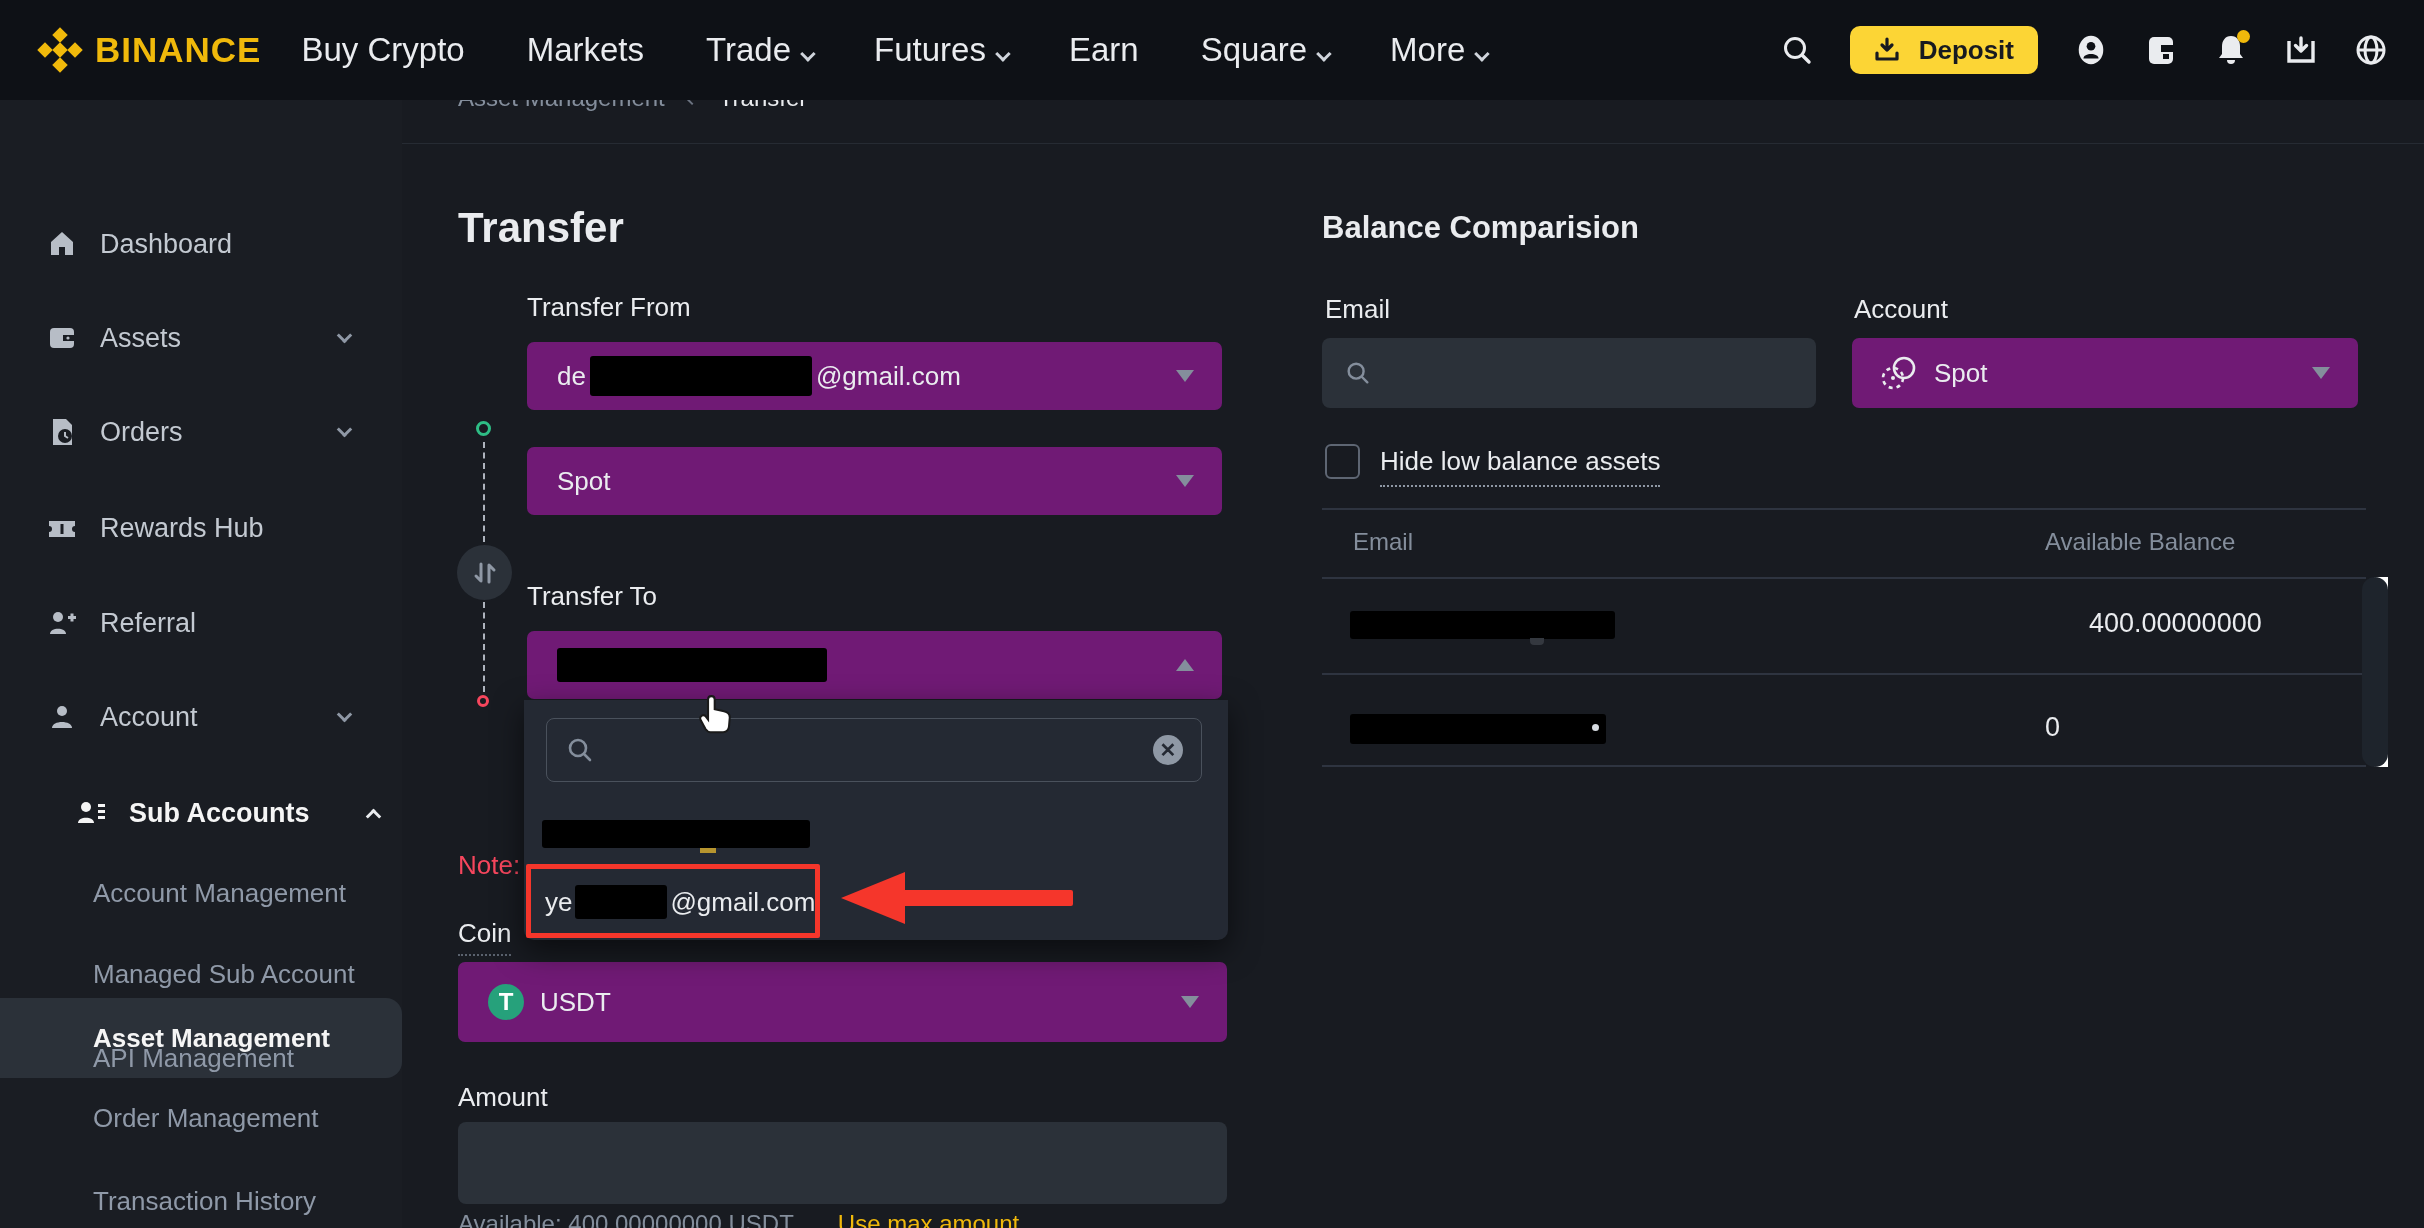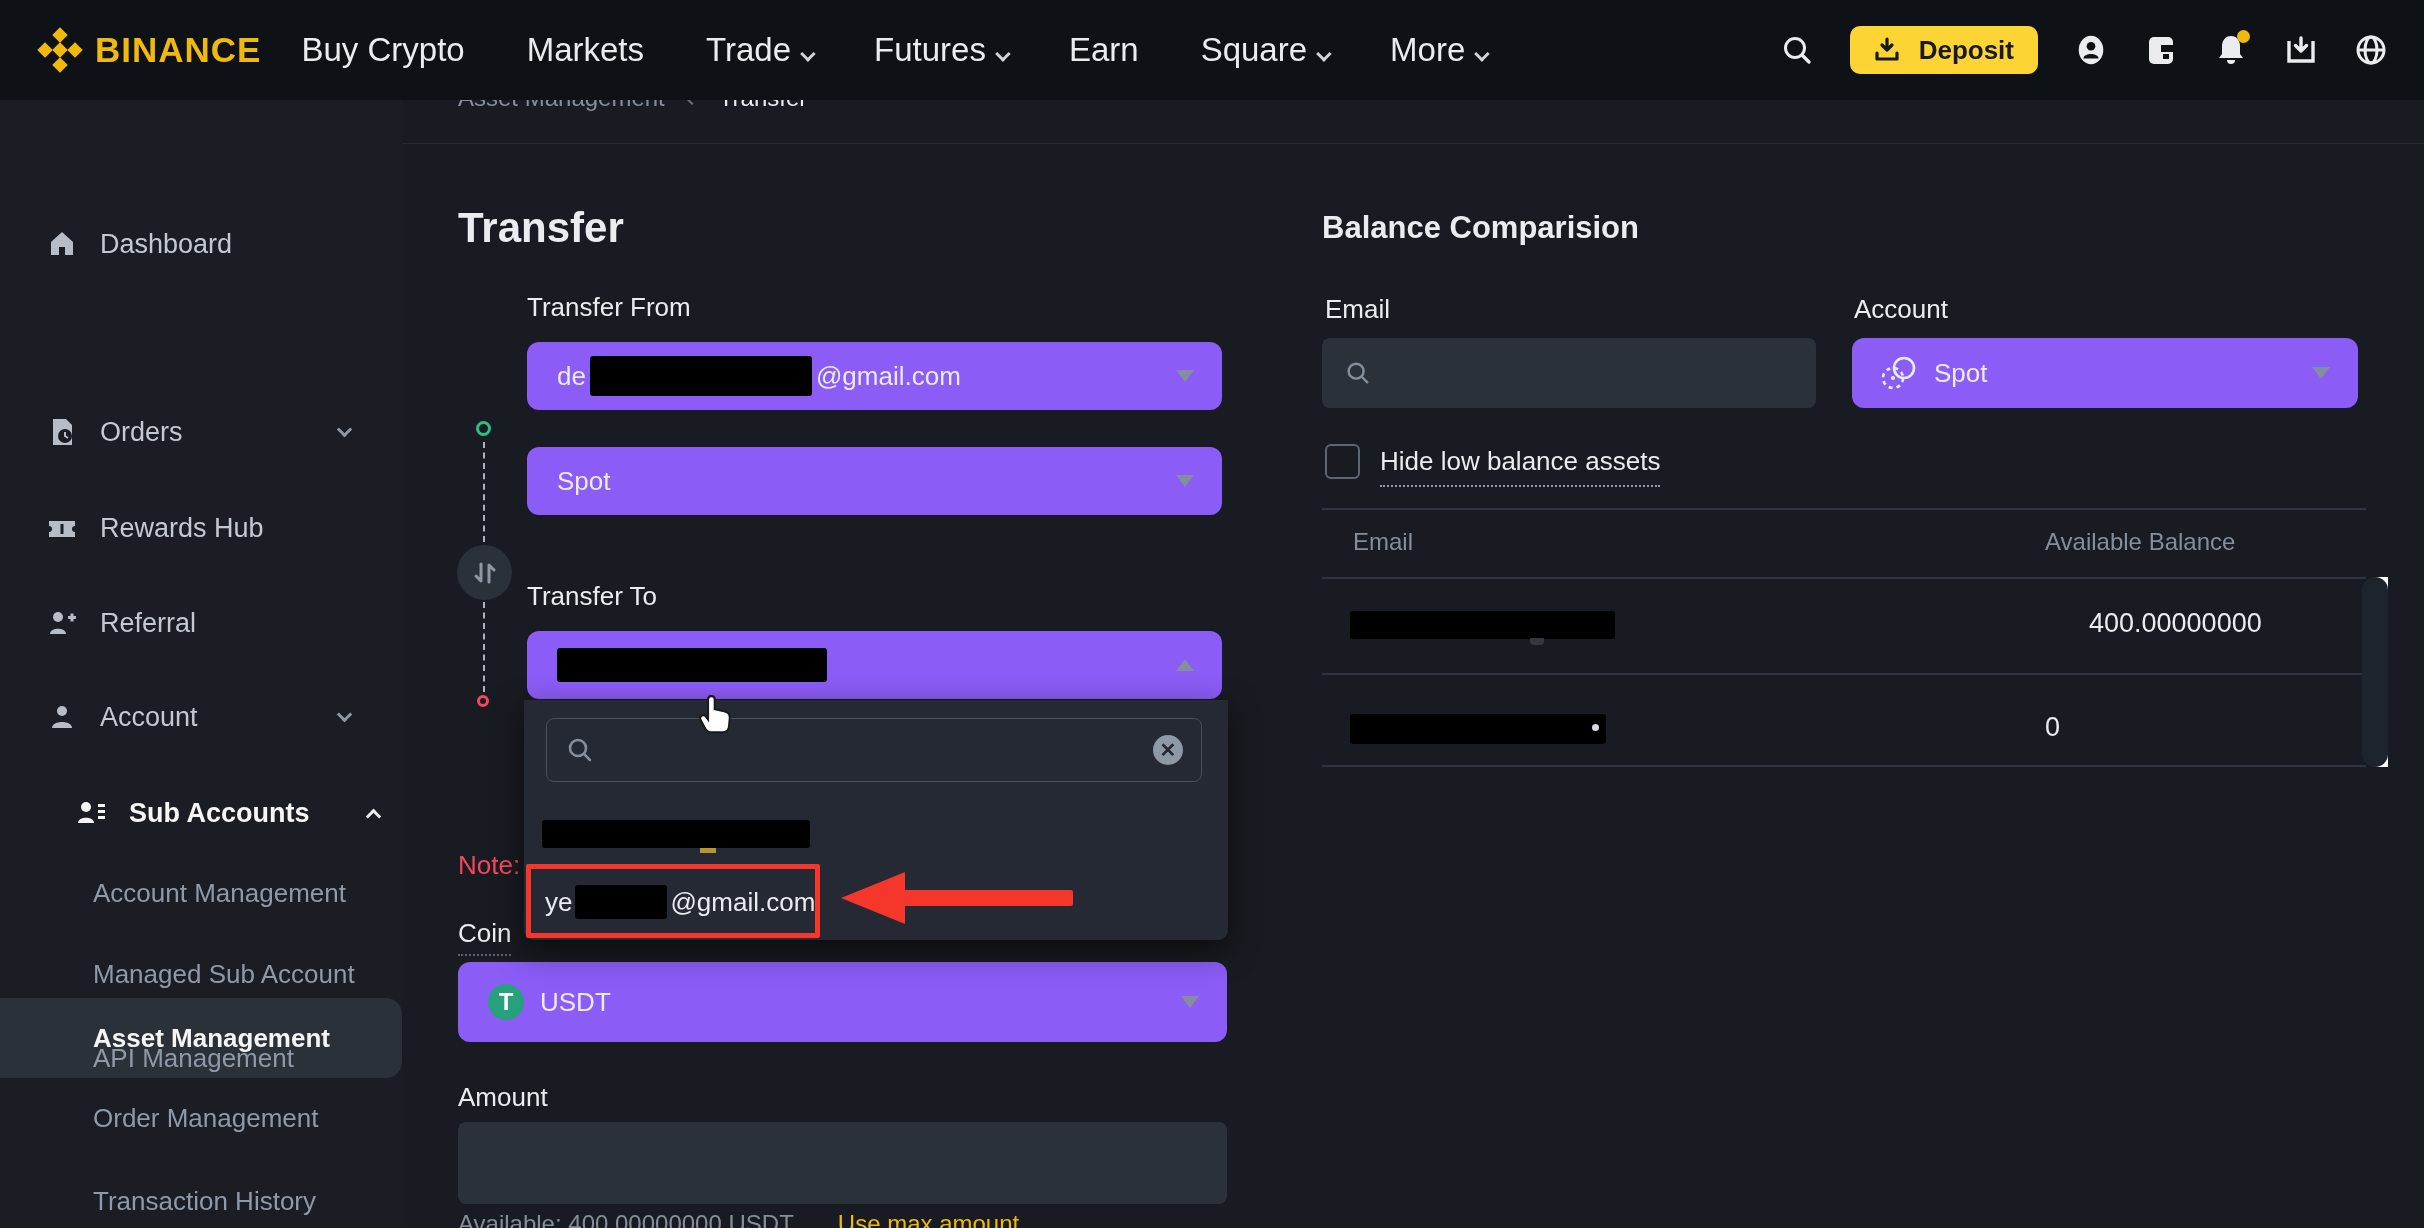"Assets" div.side-row { html: none -> <div> <svg> <rect></rect> <rect></rect> <circle></circle> </svg> <span>Assets</span> <span></span> </div> }
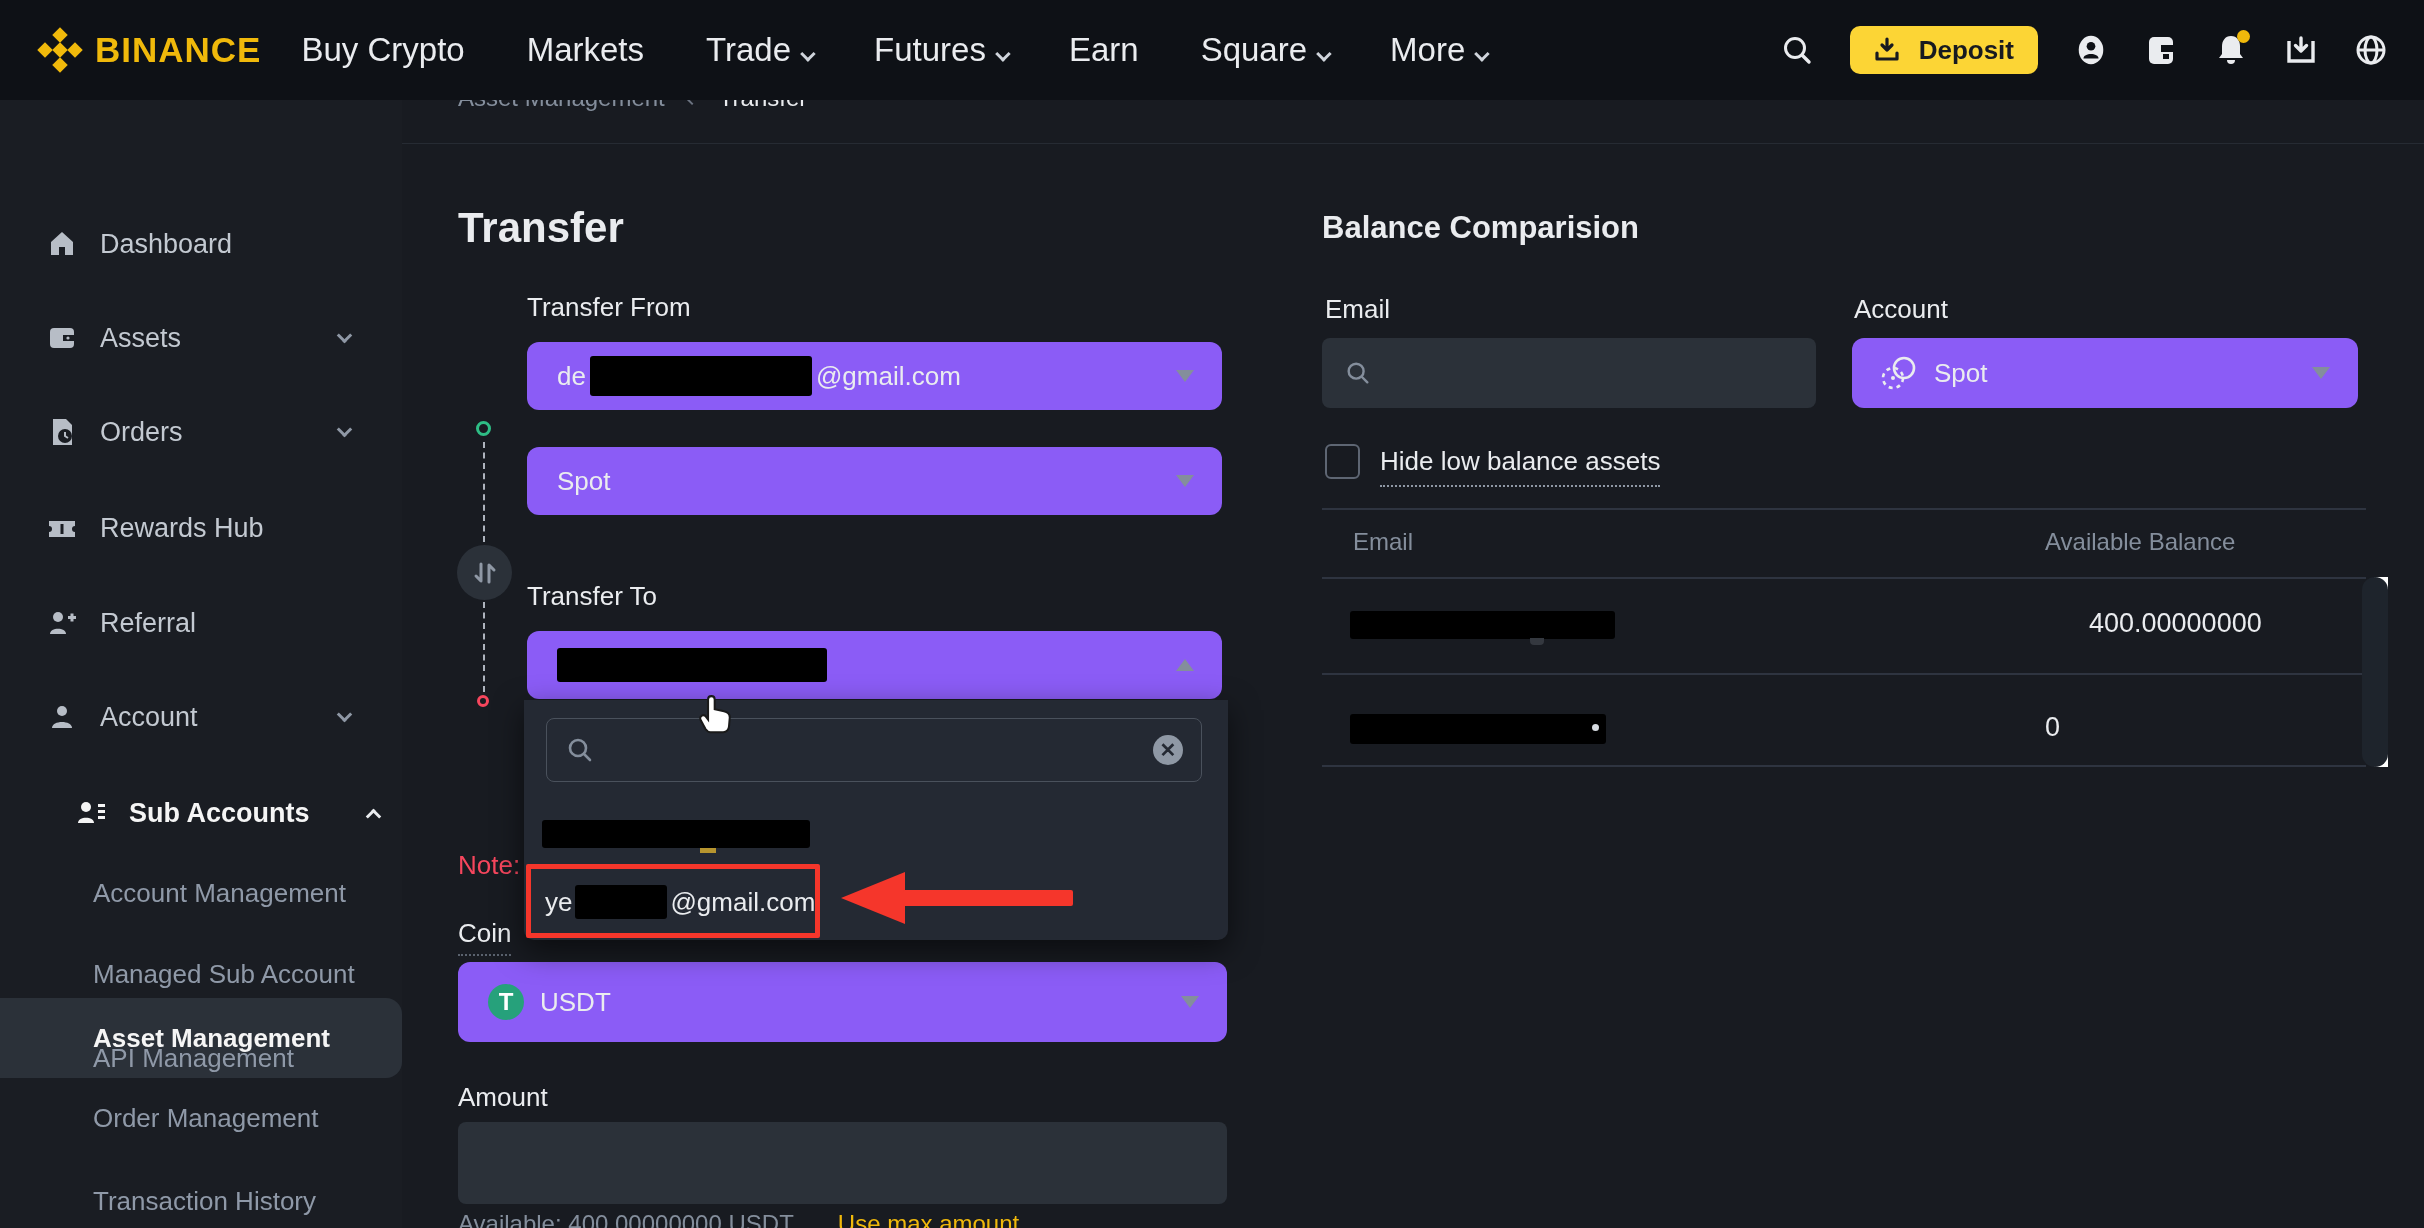"de" .dd { background: #8b5cf6 -> #701a75; border-radius: 12px -> 7px }
